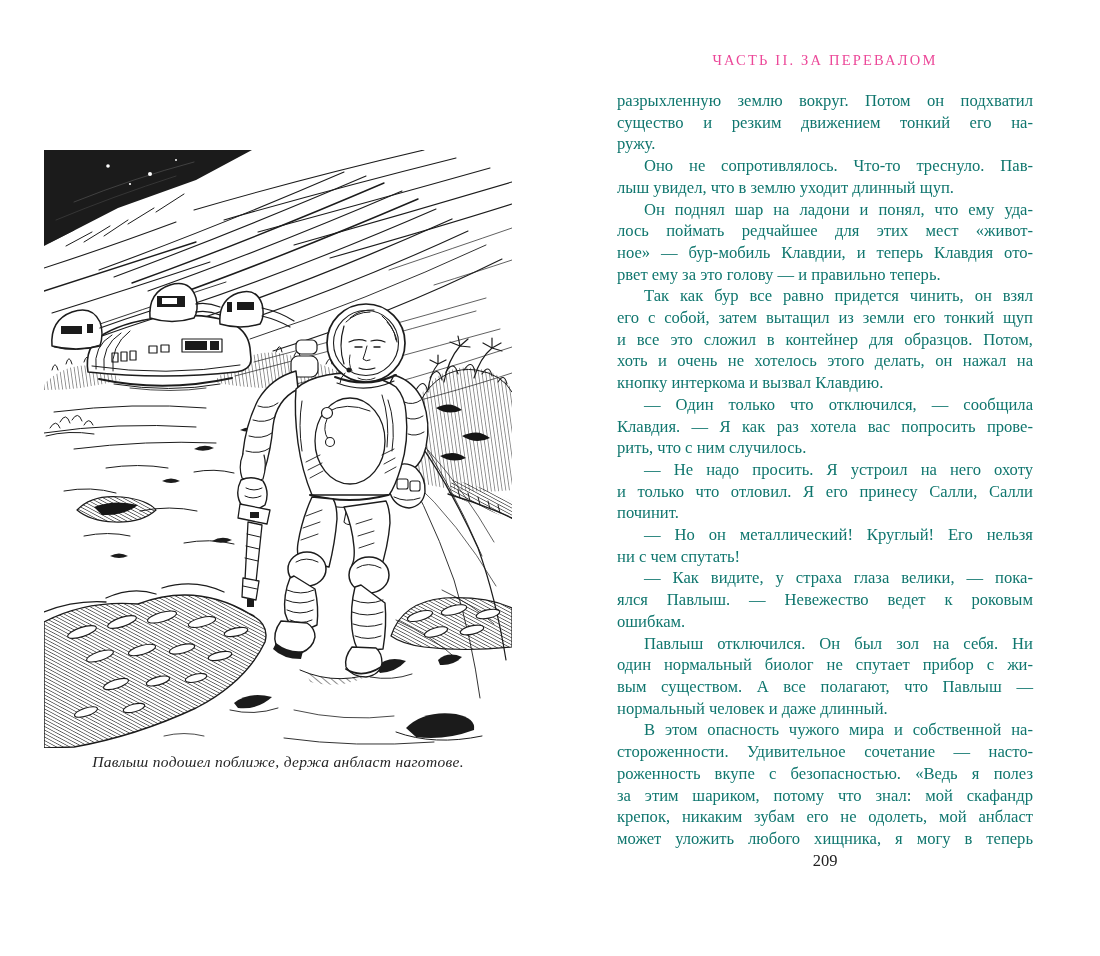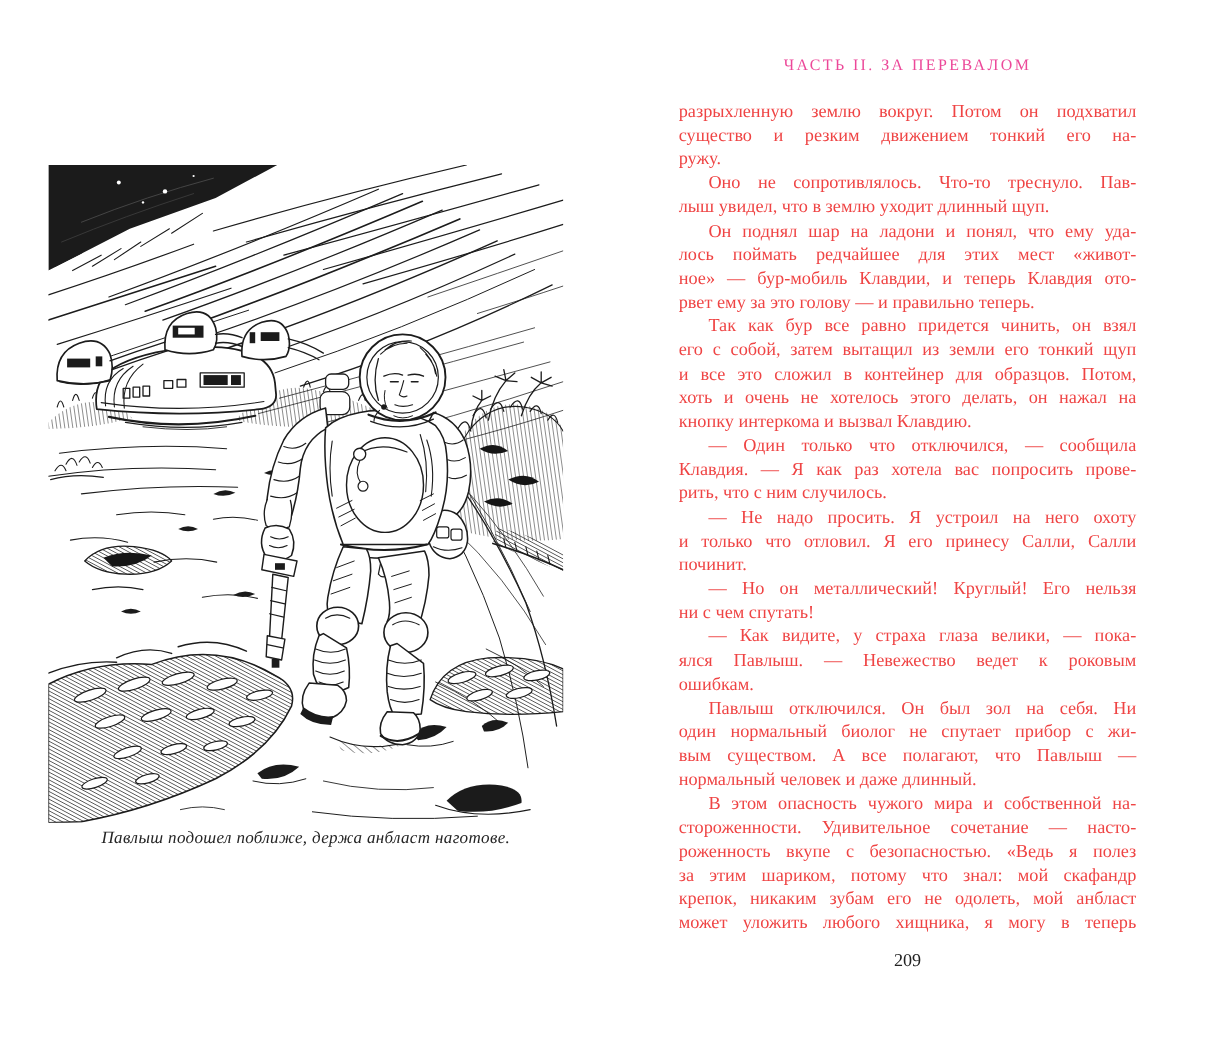"разрыхленную землю вокруг. Потом он" .body-text { color: #ef4444 -> #0f766e }
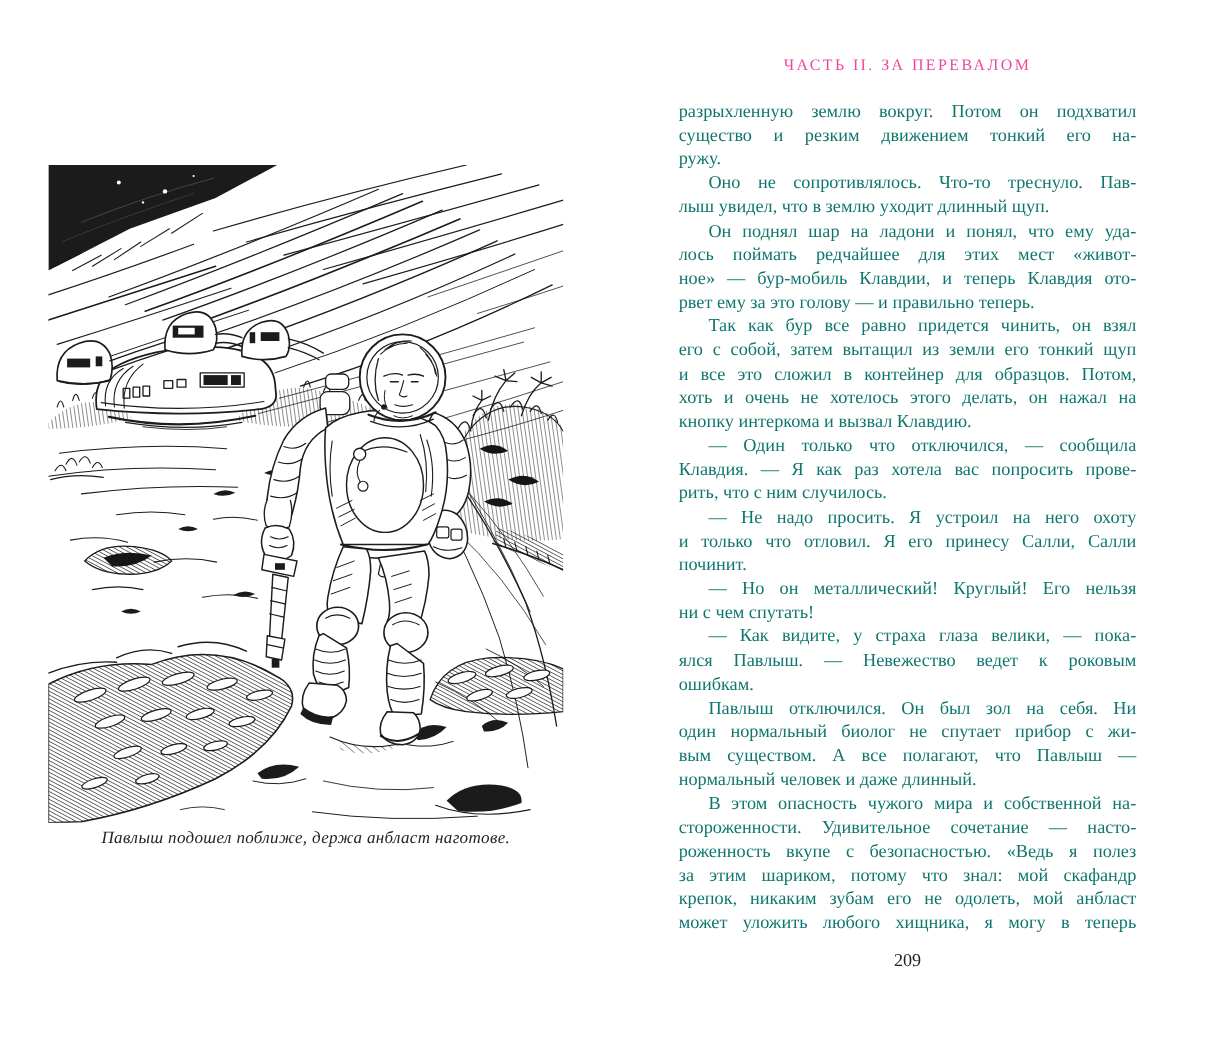"209" .folio { margin-top: 13px -> 1px }
